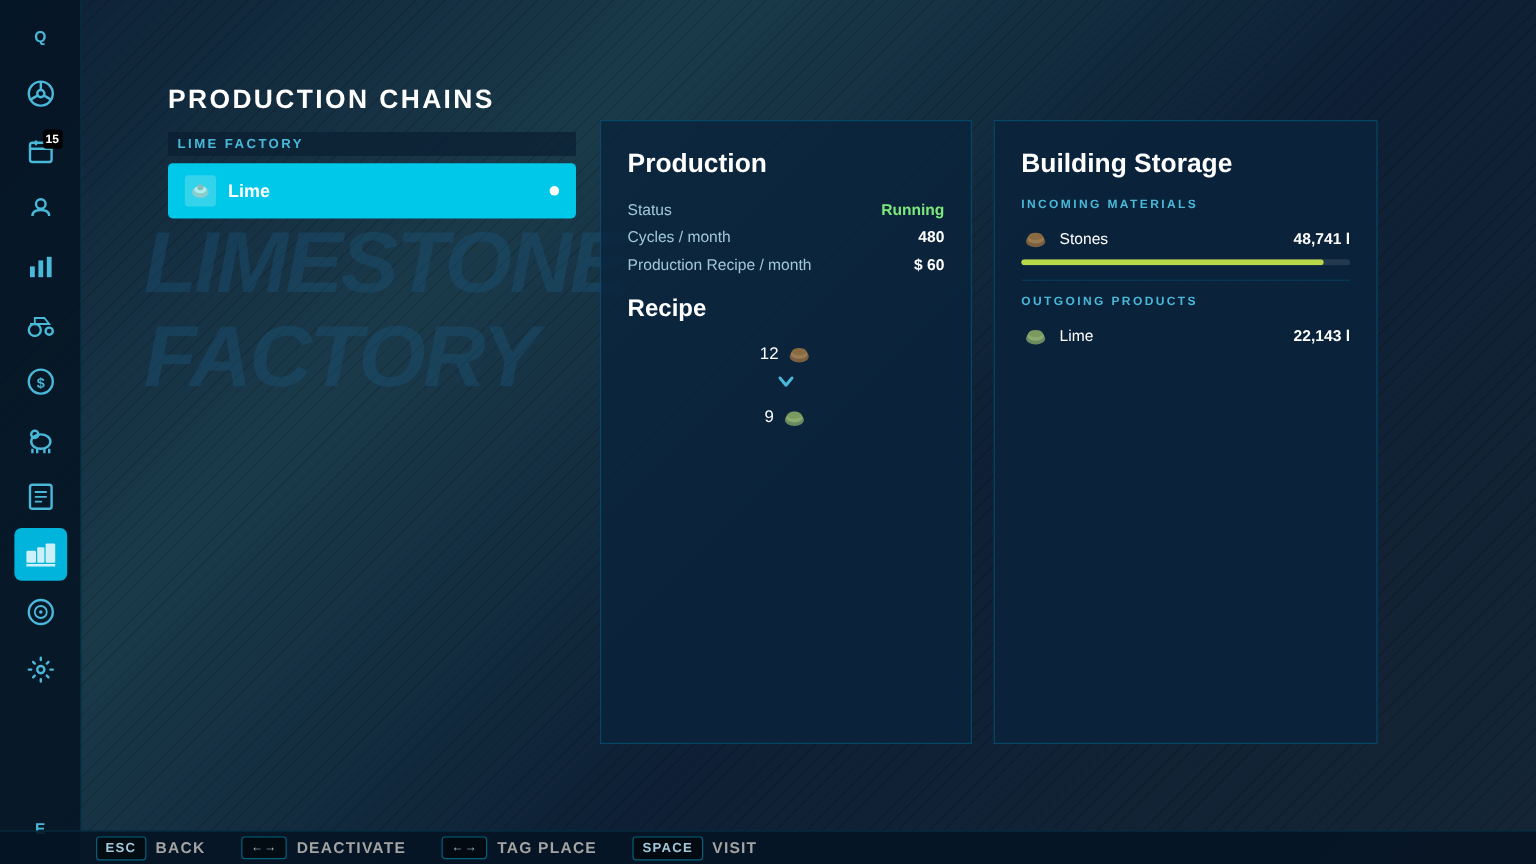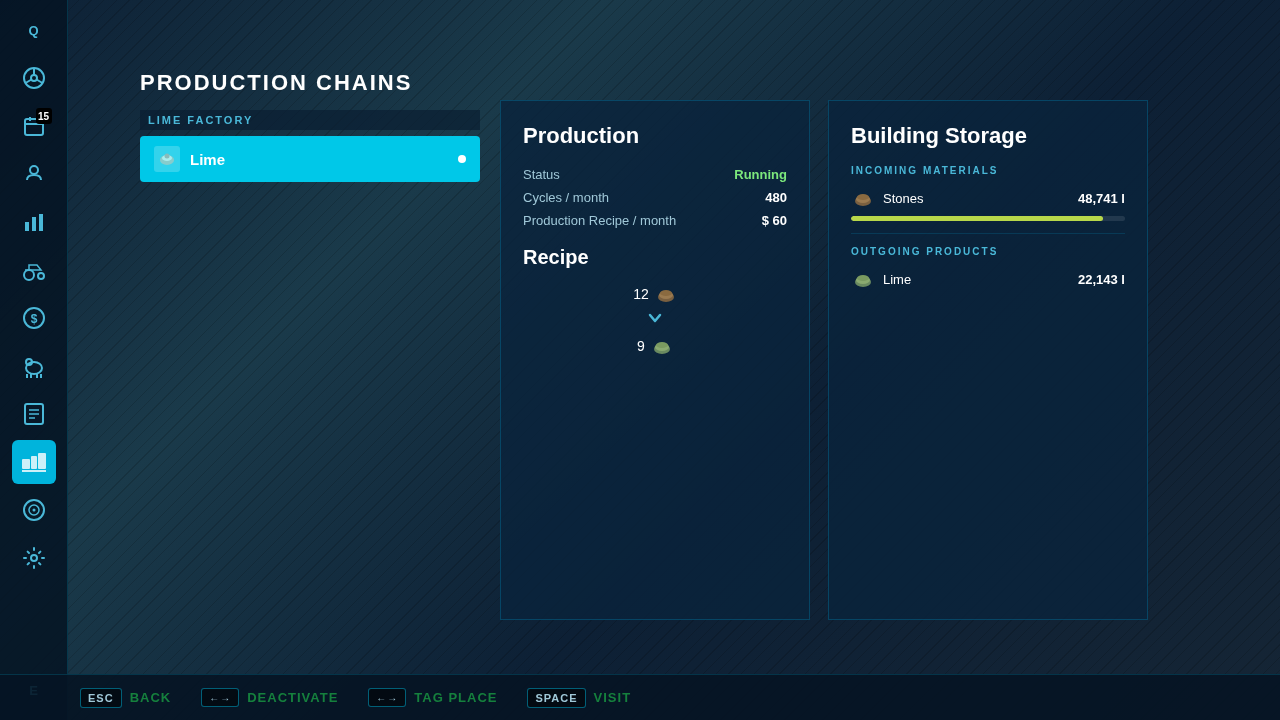"LIMESTONE" div.factory-watermark { html: none -> <div> Limestone<br>Factory </div> }
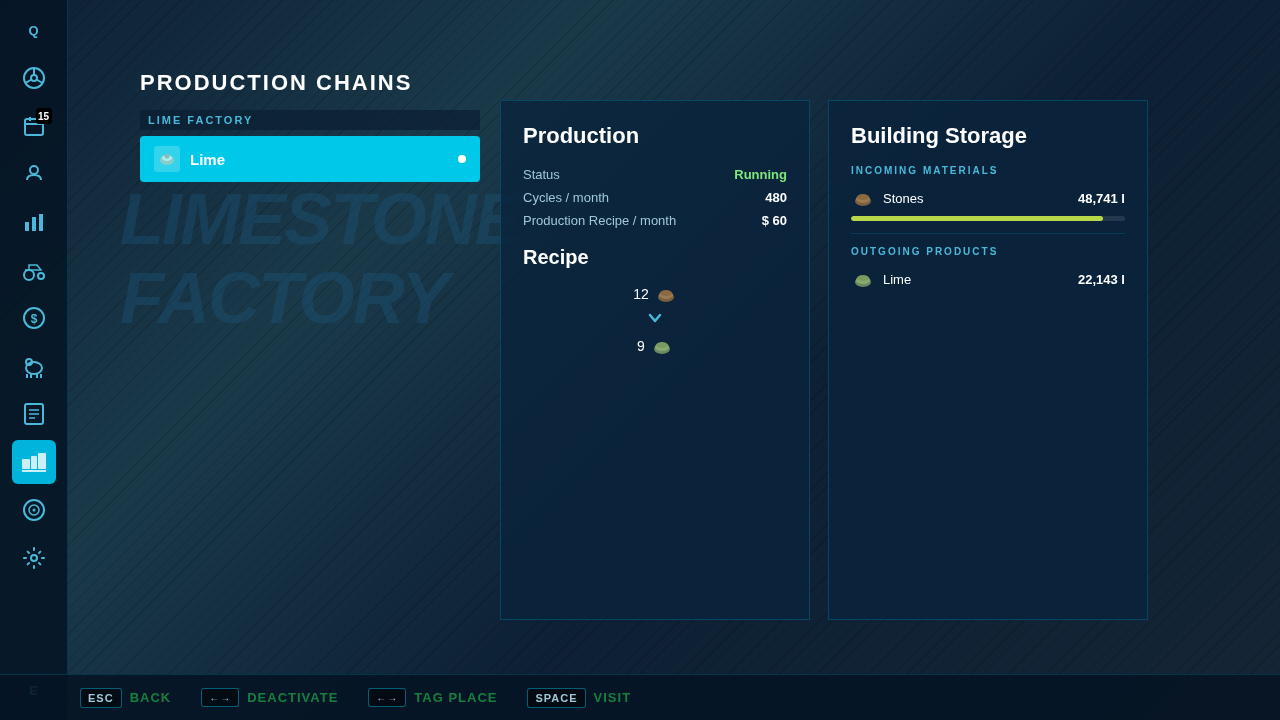"ESC" .bottom-bar { height: 46px -> 28px }
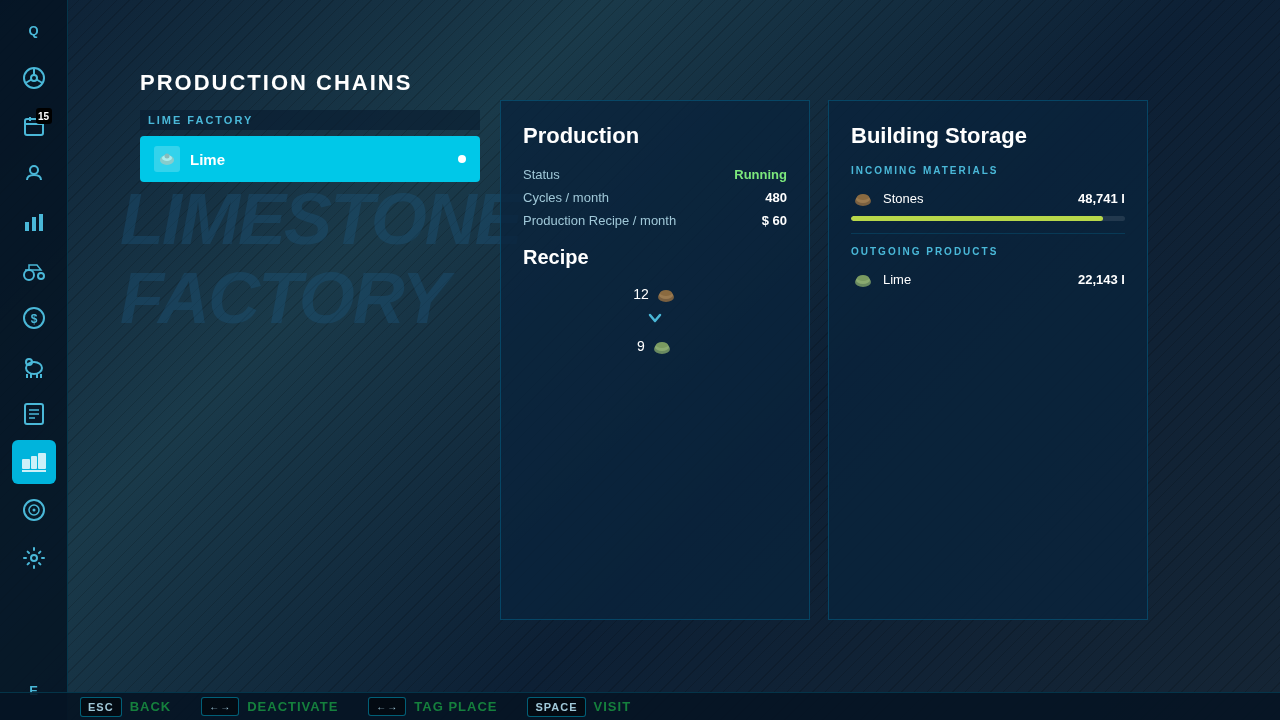"BACK" .key-label { color: #15803d -> #a3a3a3 }
